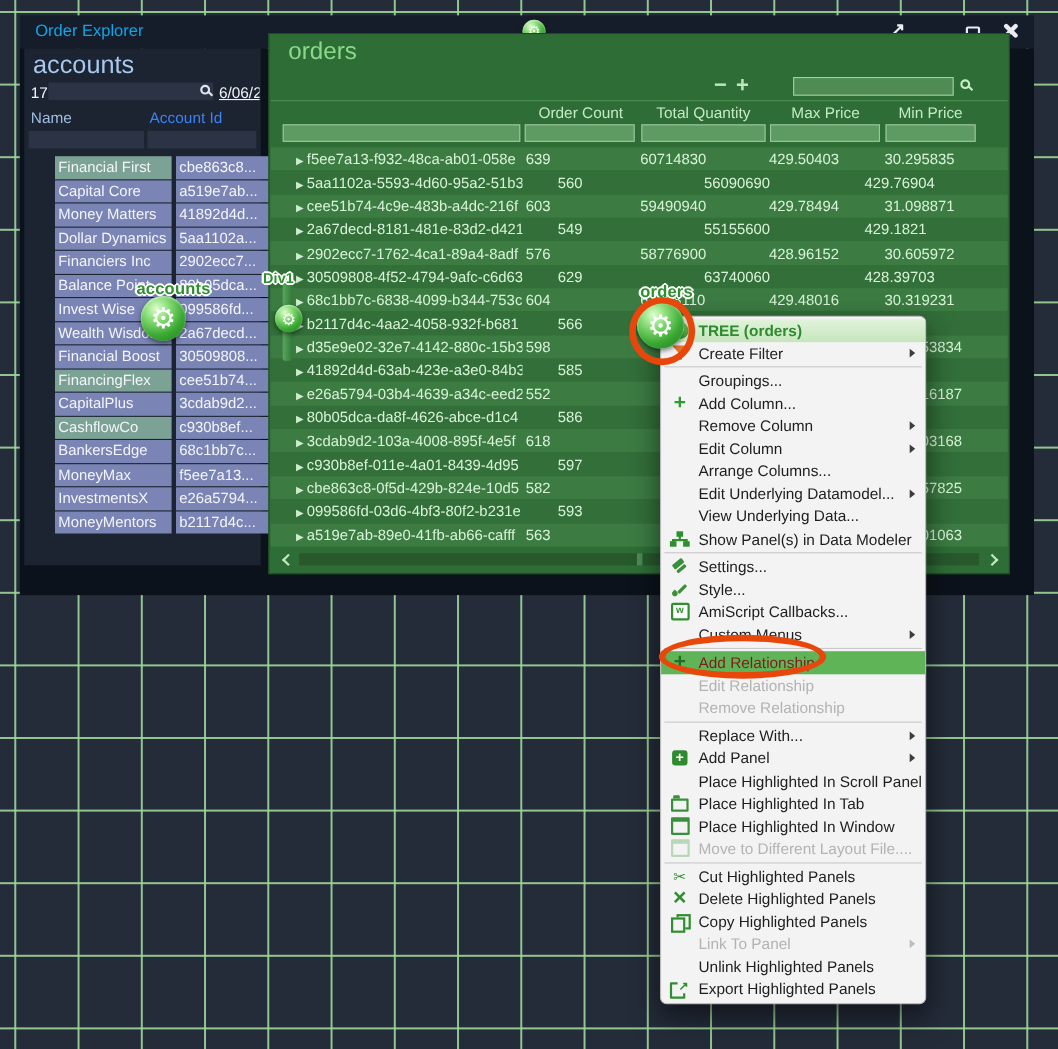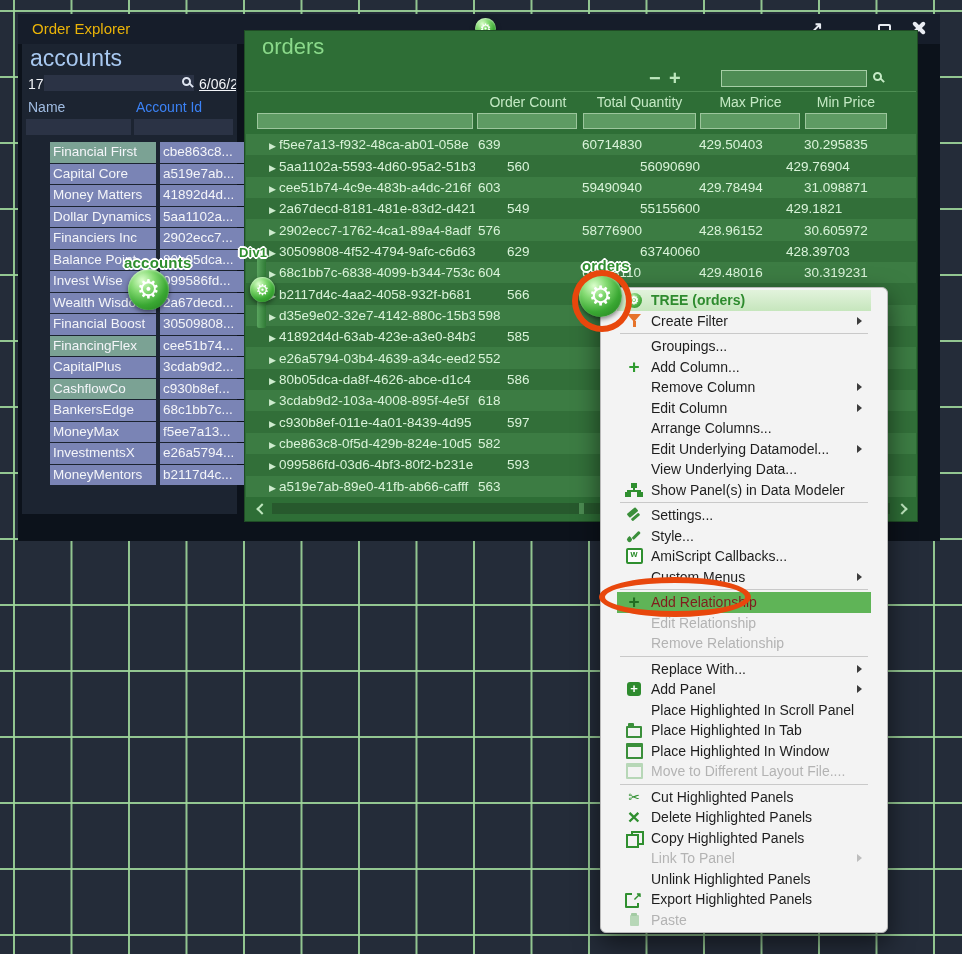"Order Explorer" .win-title { color: #eab308 -> #0ea5e9 }
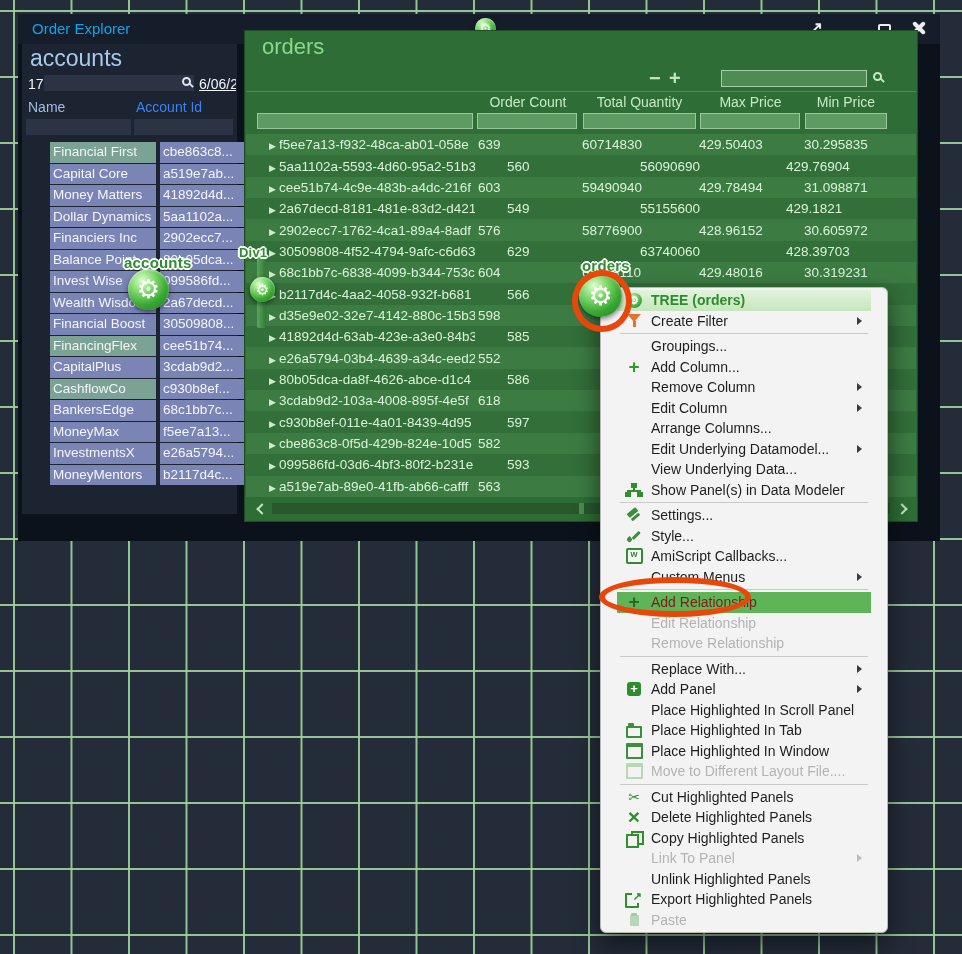"TREE (orders)" .menu { padding: 2px 16px -> 2px 0; width: 288px -> 242px }
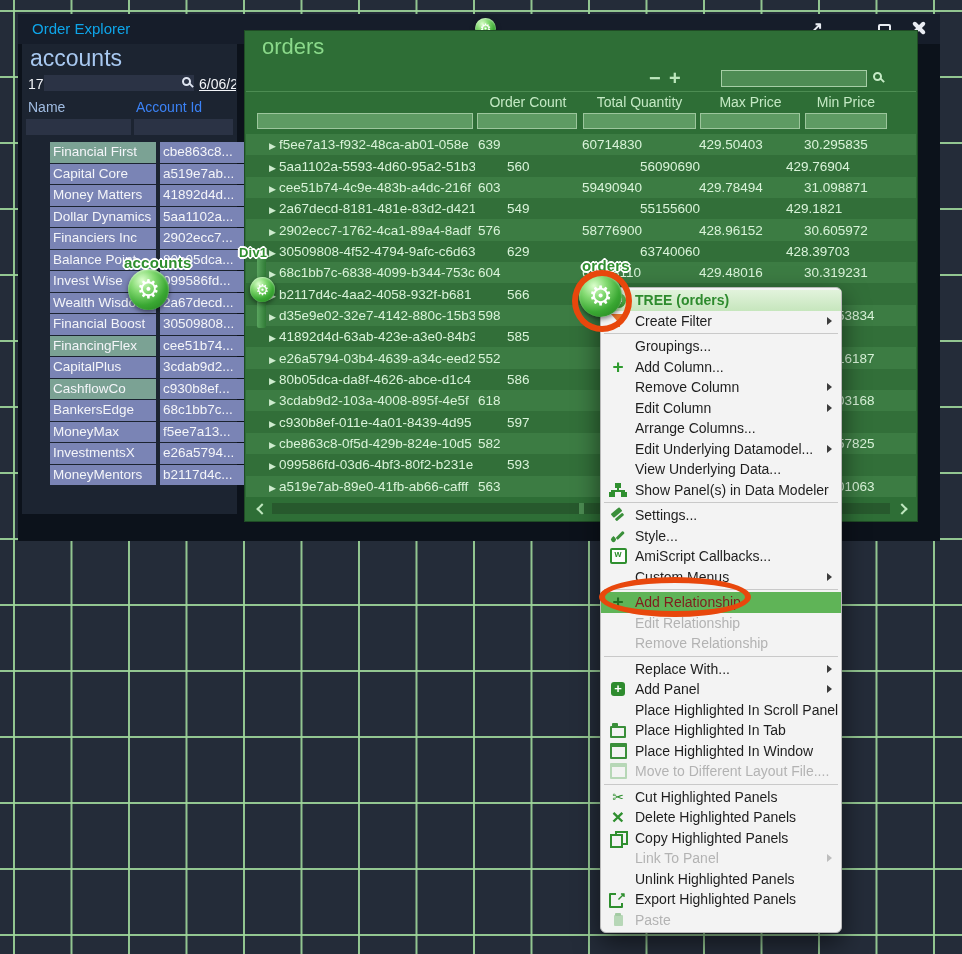"Paste" div.menu-item { html: <div> <span></span> <span>Paste</span> </div> -> none }
